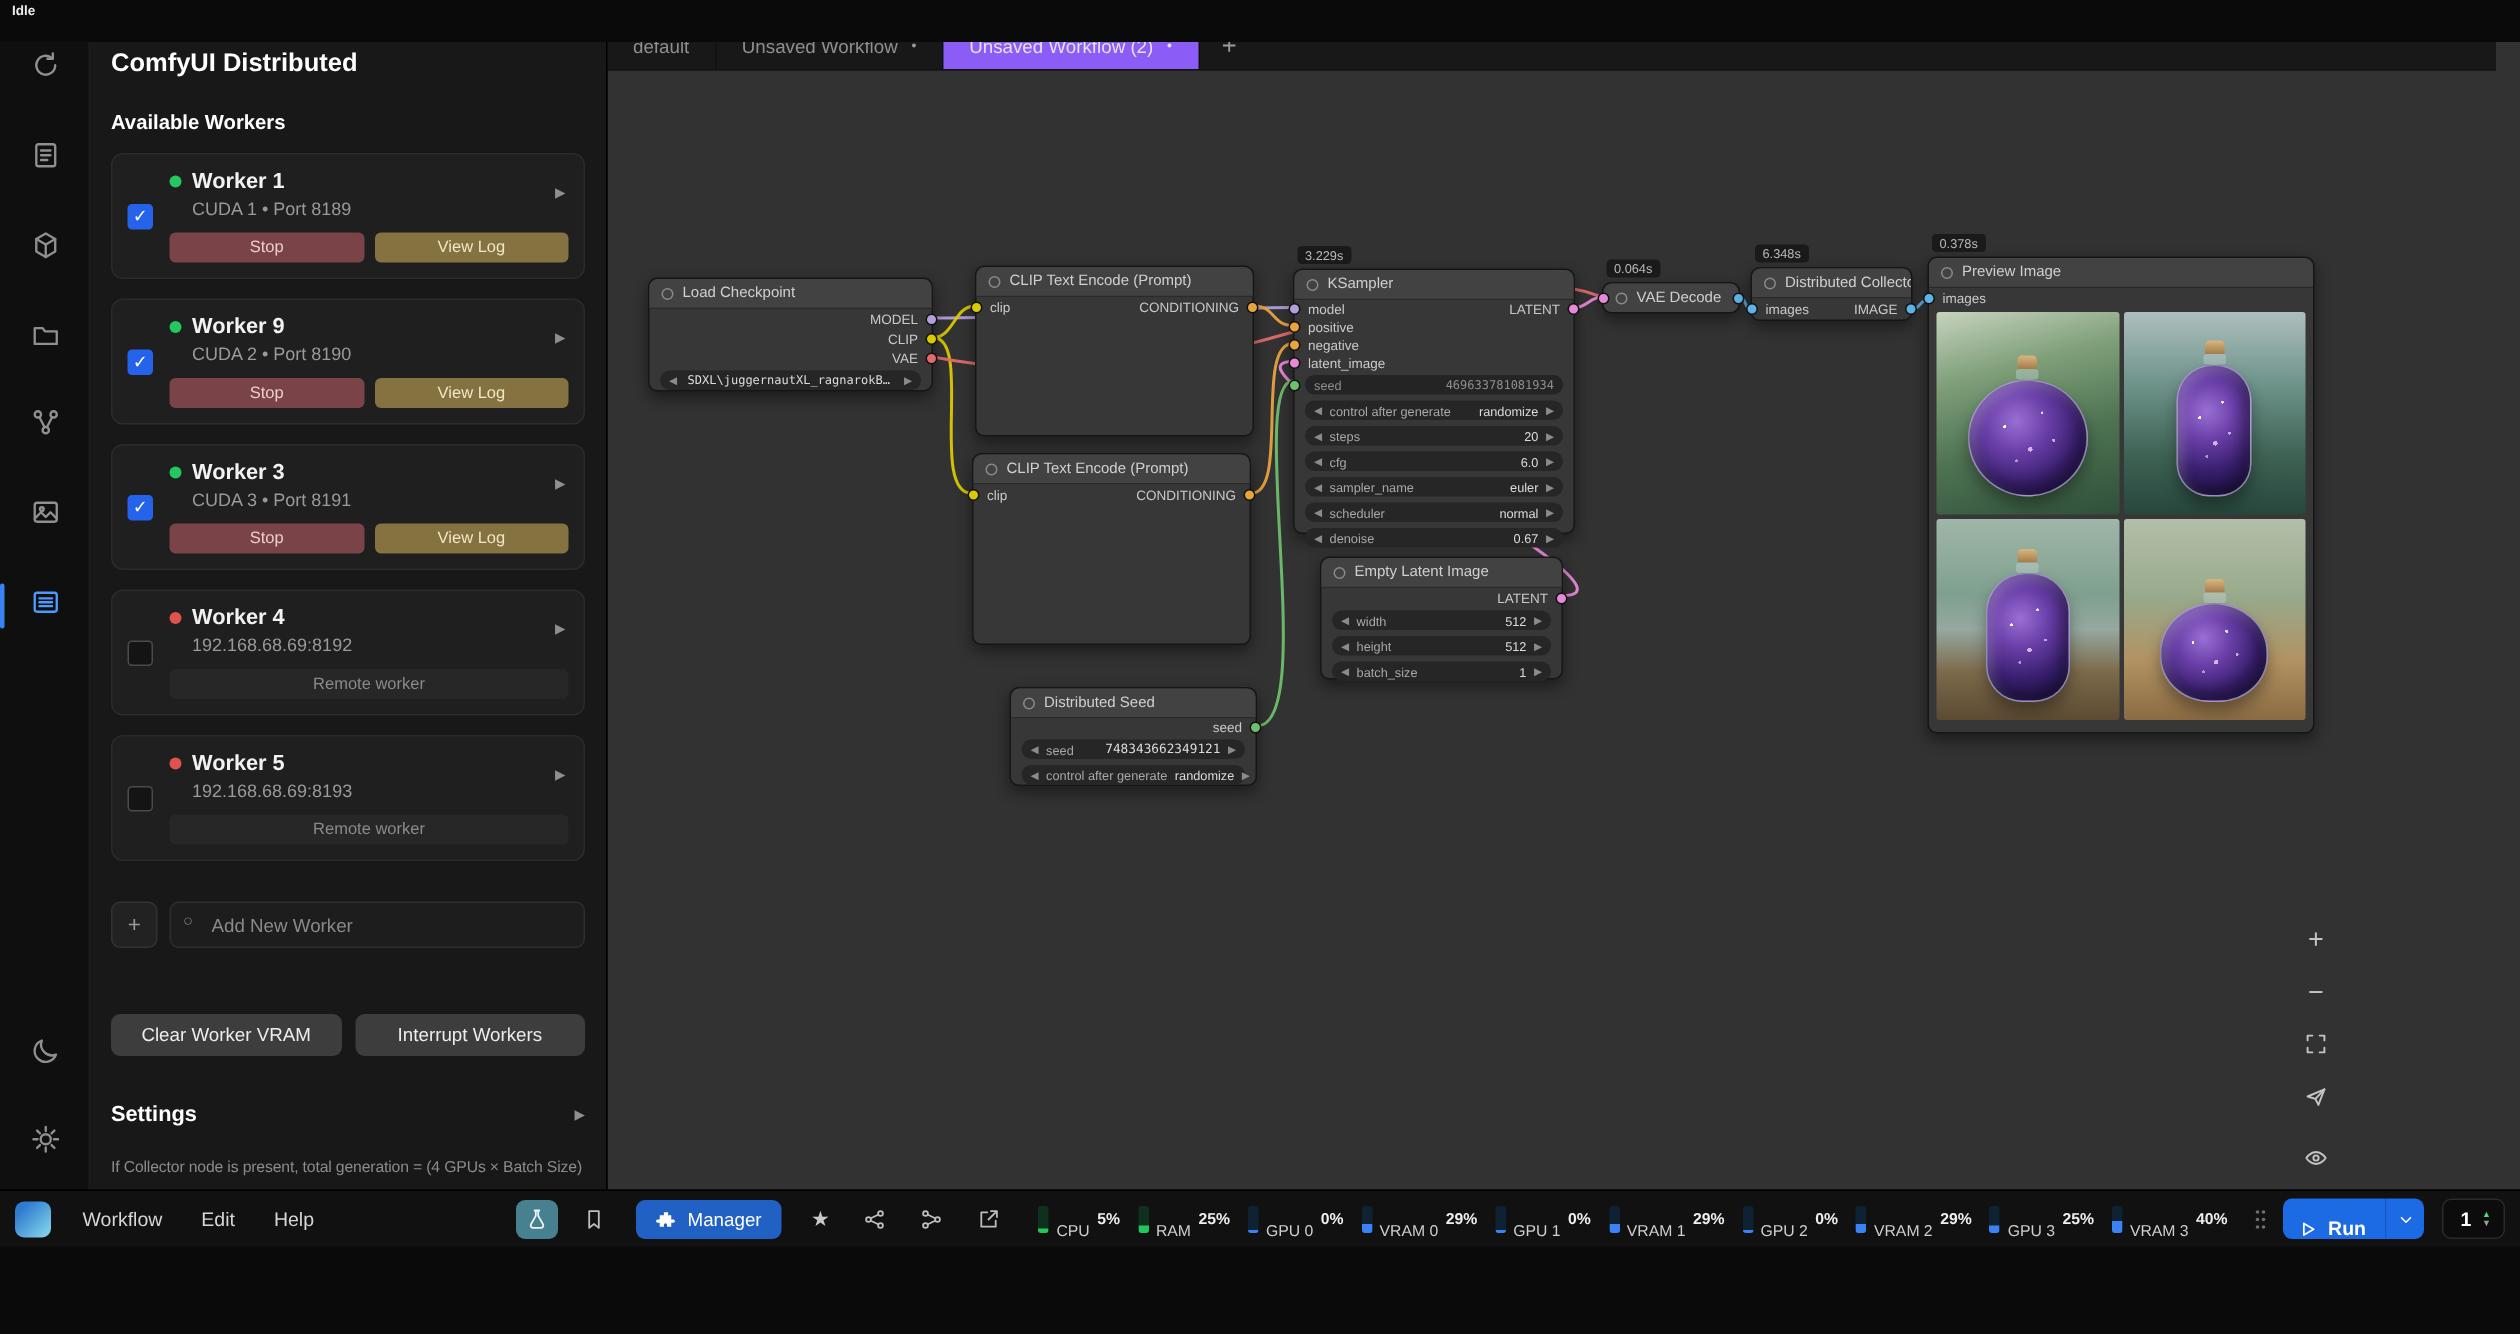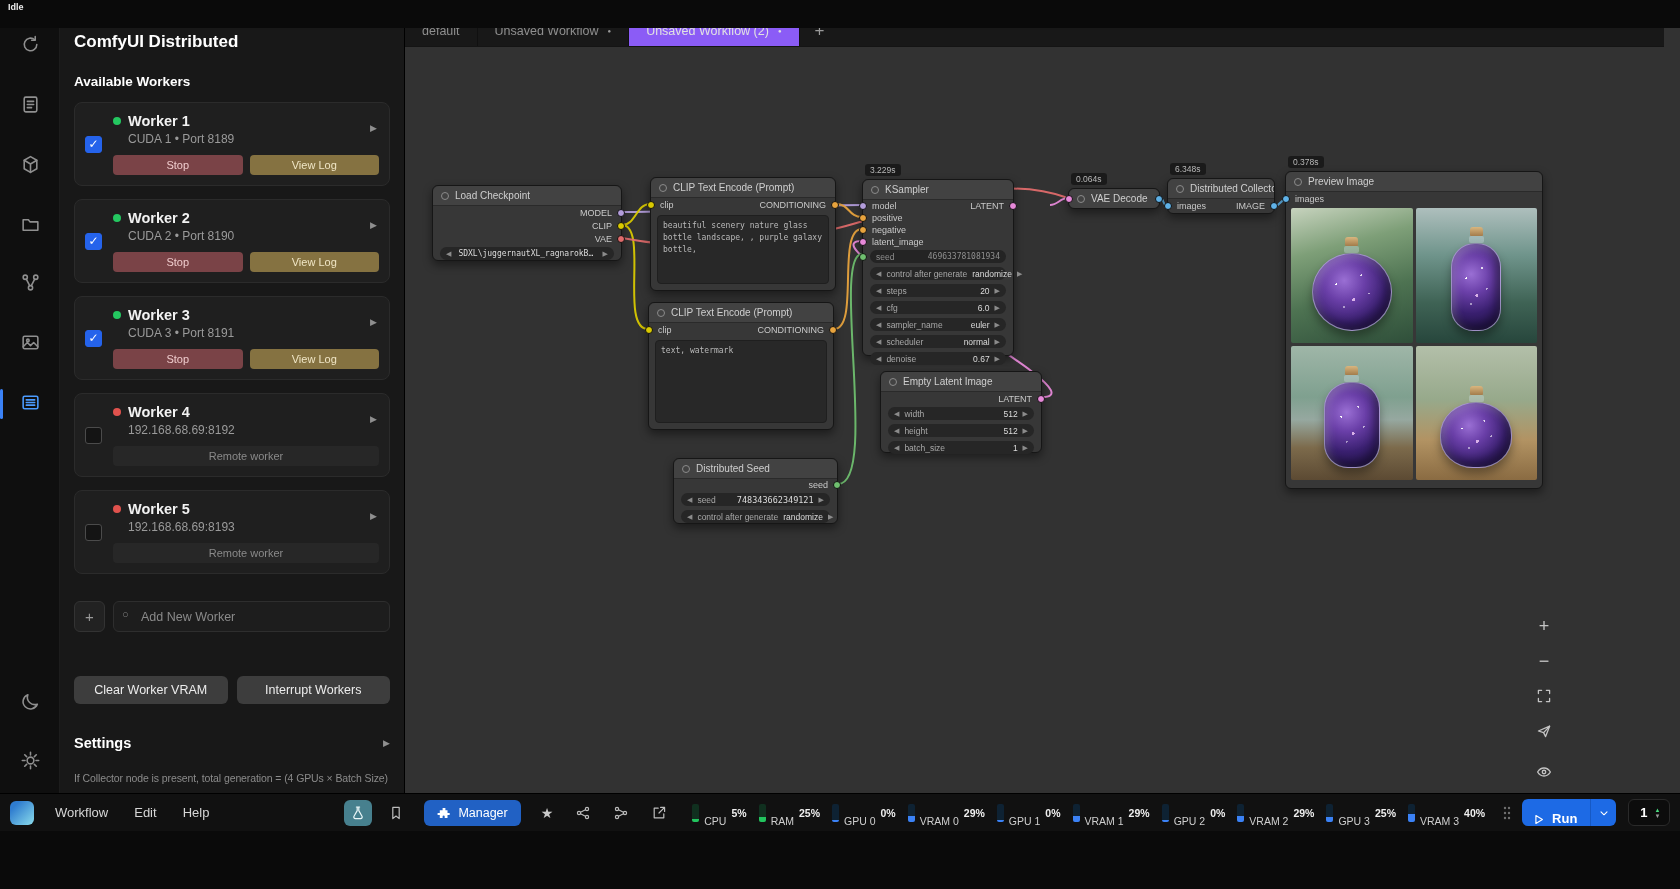"3.229s" div.node { width: 152px -> 188px }
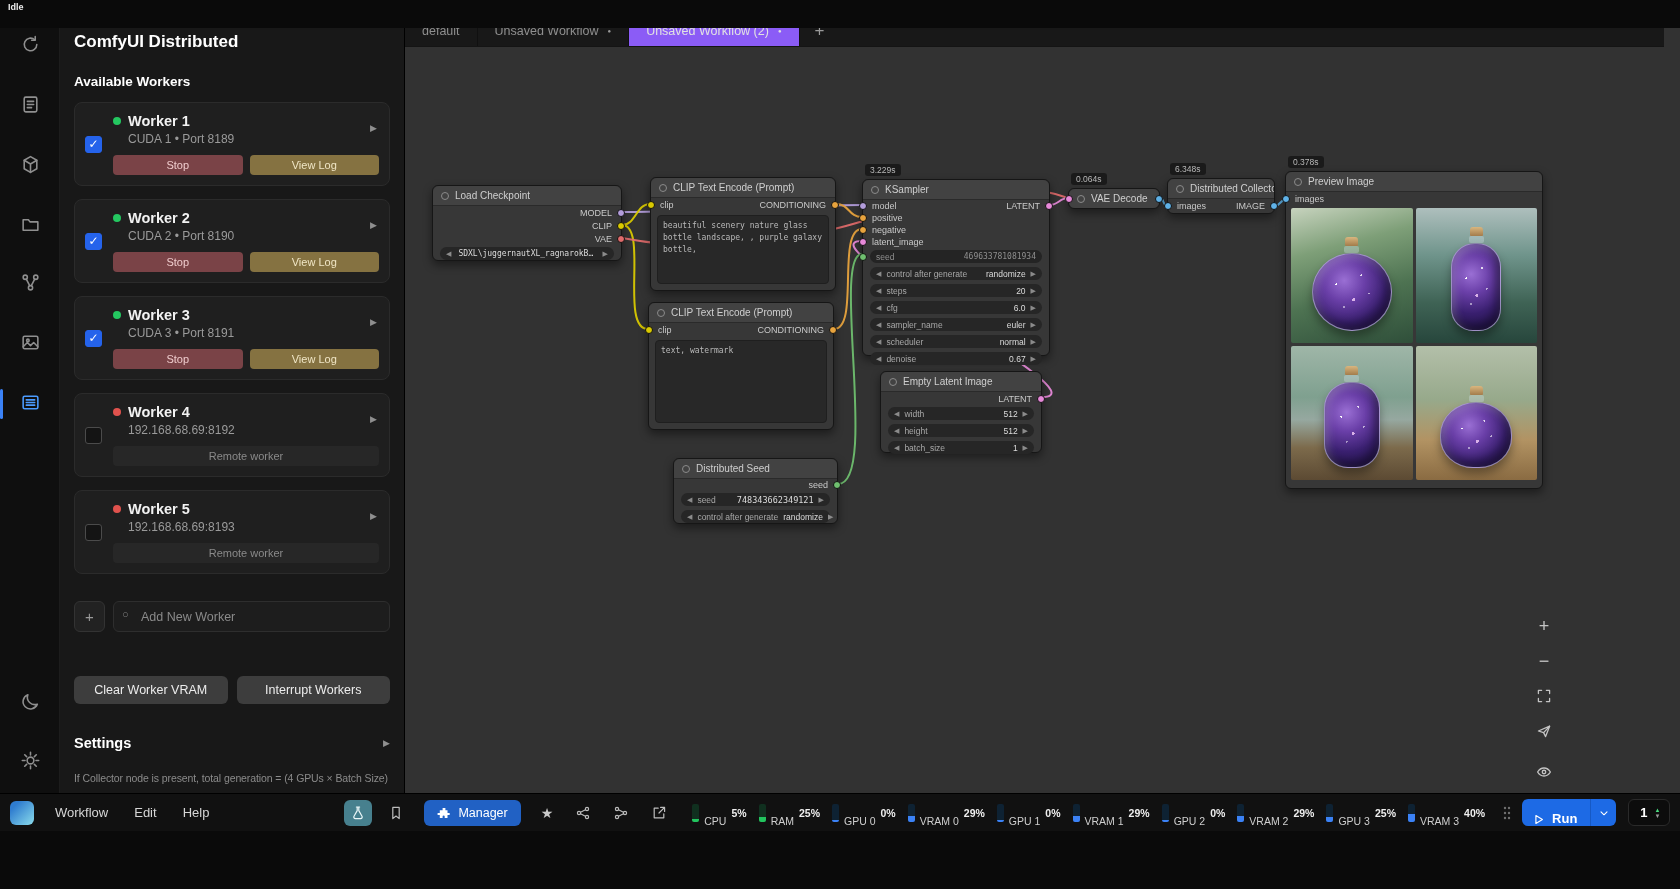"Worker 2" span.wname { text: 2 -> 9 }
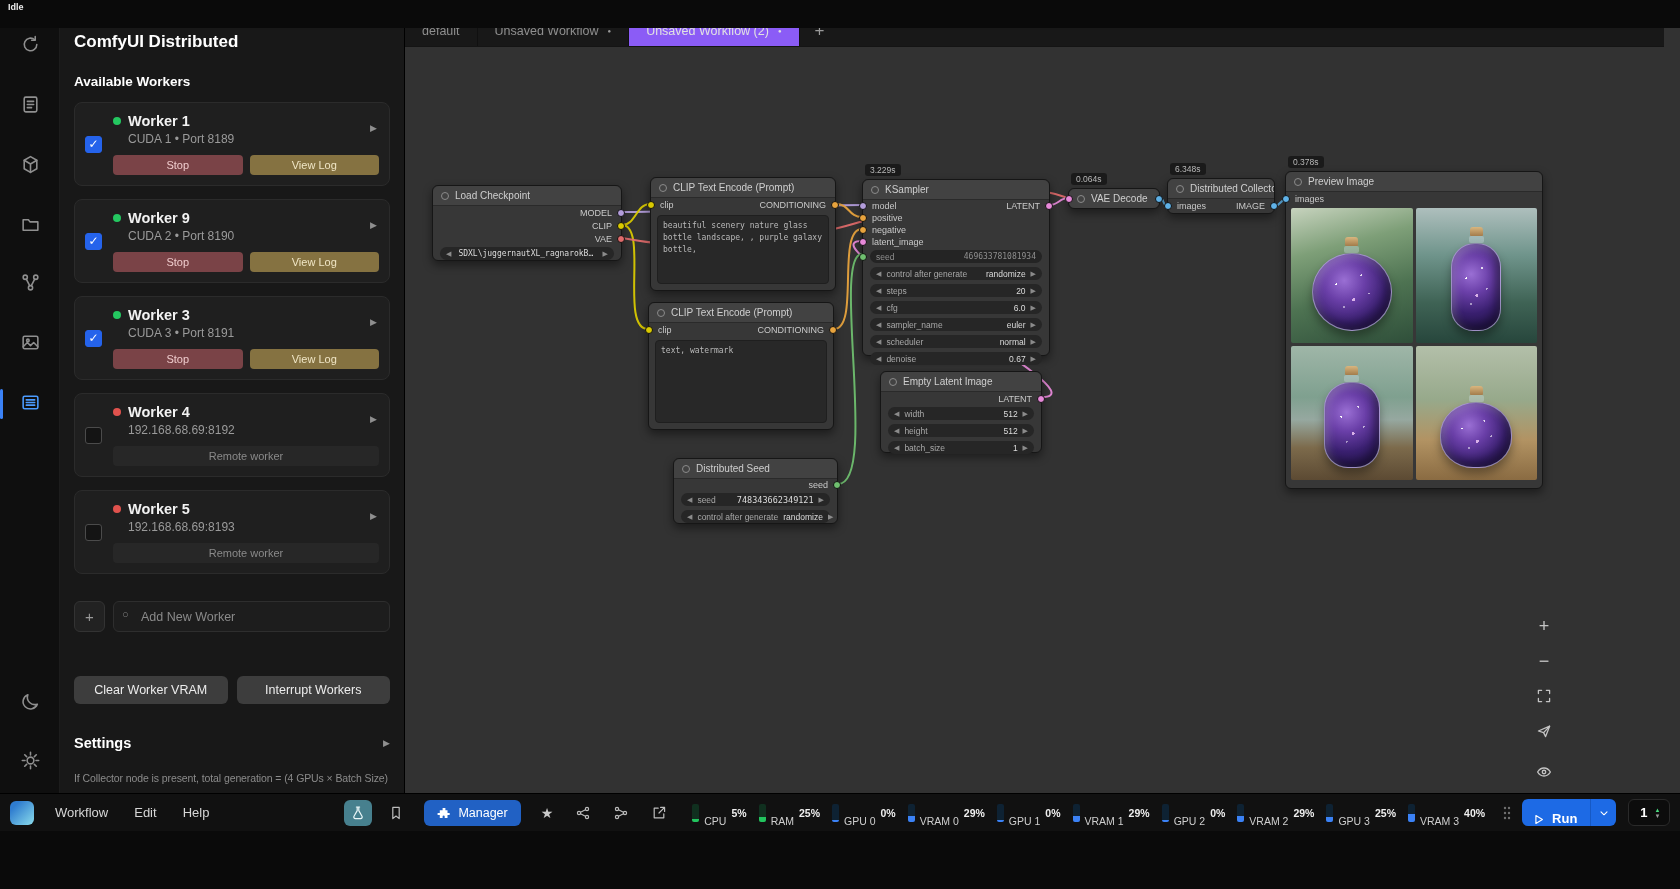"beautiful scenery nature glass bottle" div.ntext { html: <div>beautiful scenery nature glass bottle landscape, , purple galaxy bottle,</div> -> none }
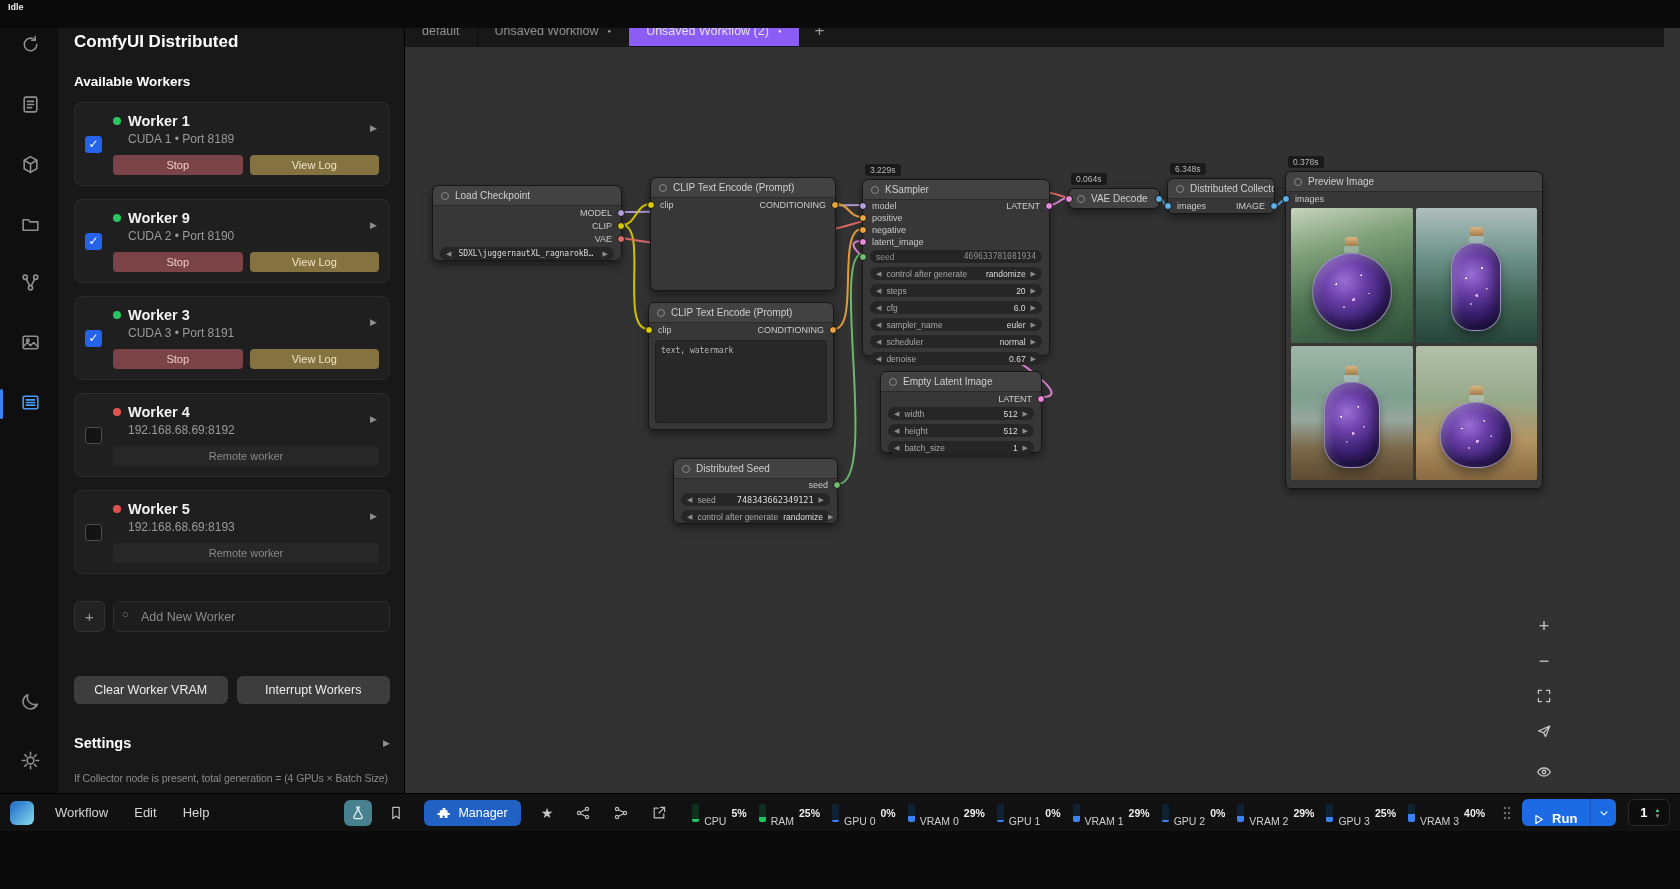"text, watermark" div.ntext { html: <div>text, watermark</div> -> none }
